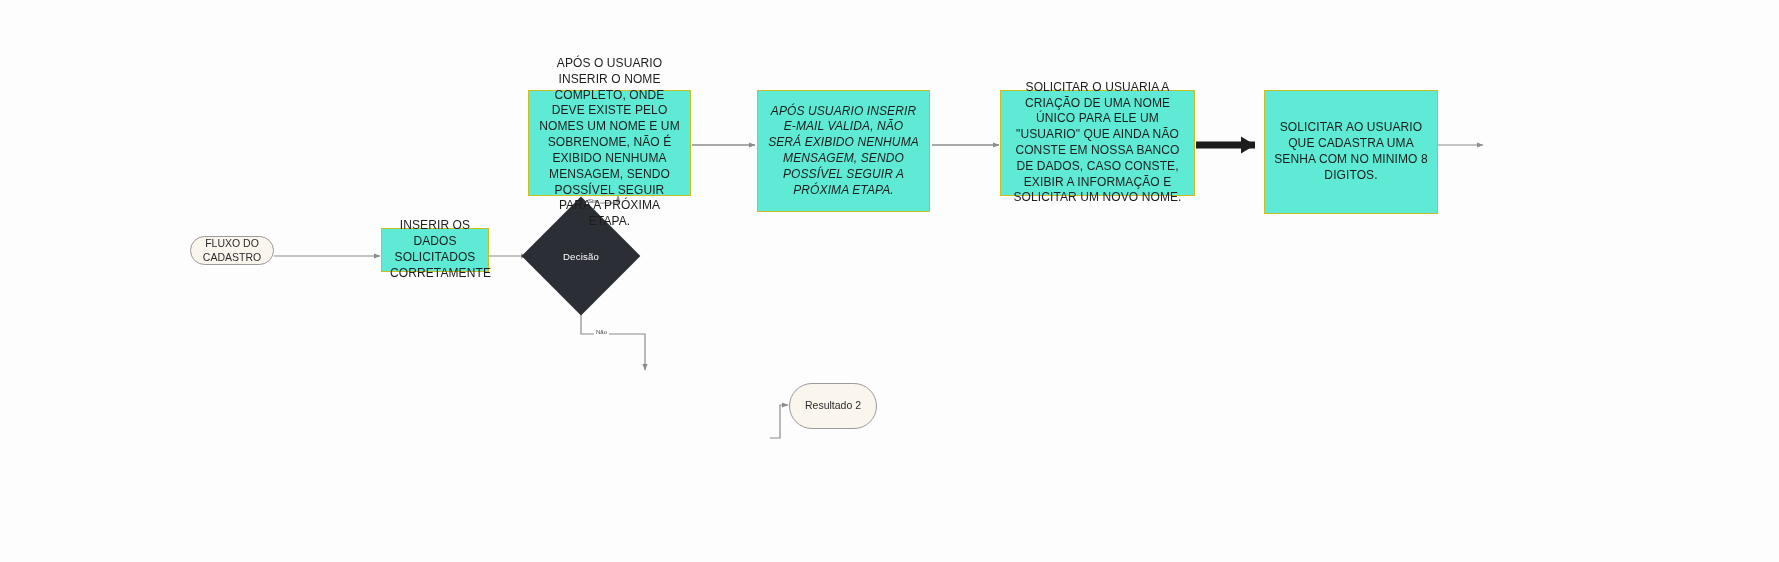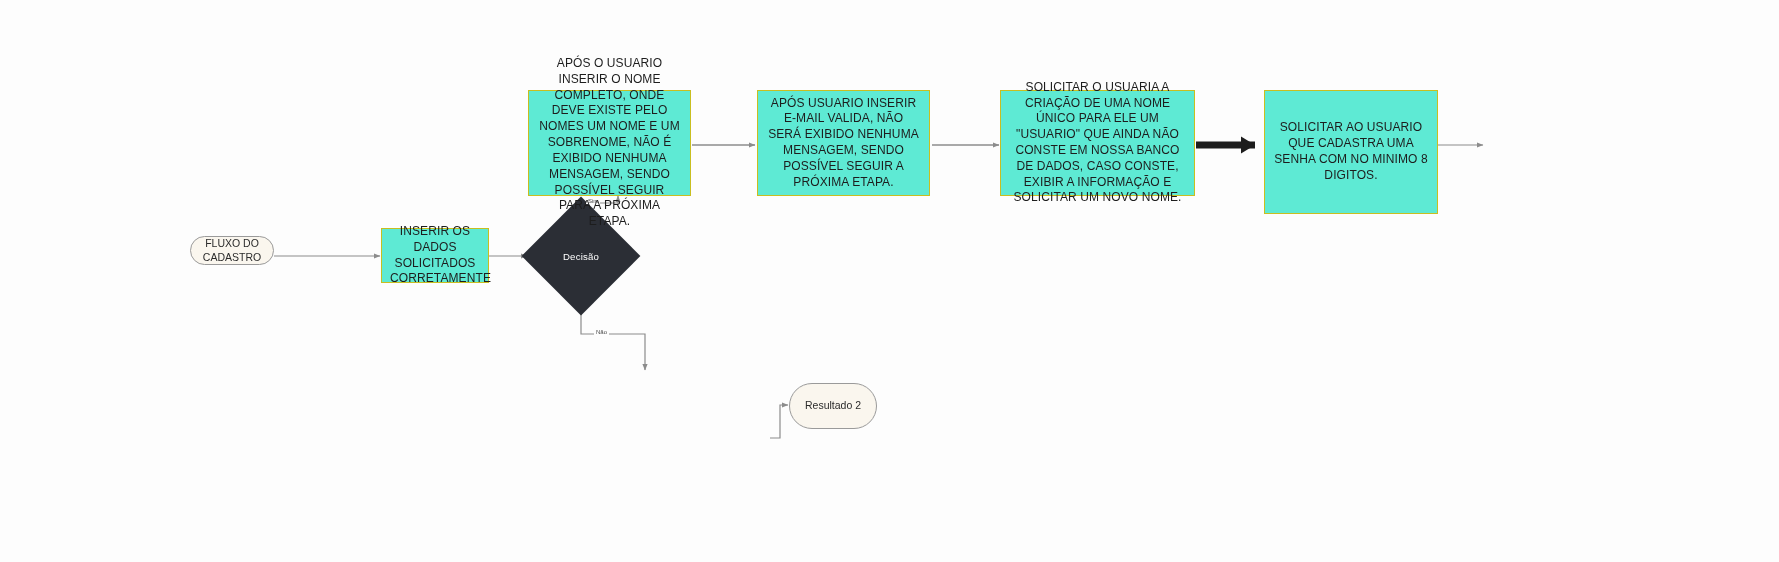"APÓS USUARIO INSERIR E-MAIL VALIDA," div.node { font-style: none -> italic; height: 106px -> 122px }
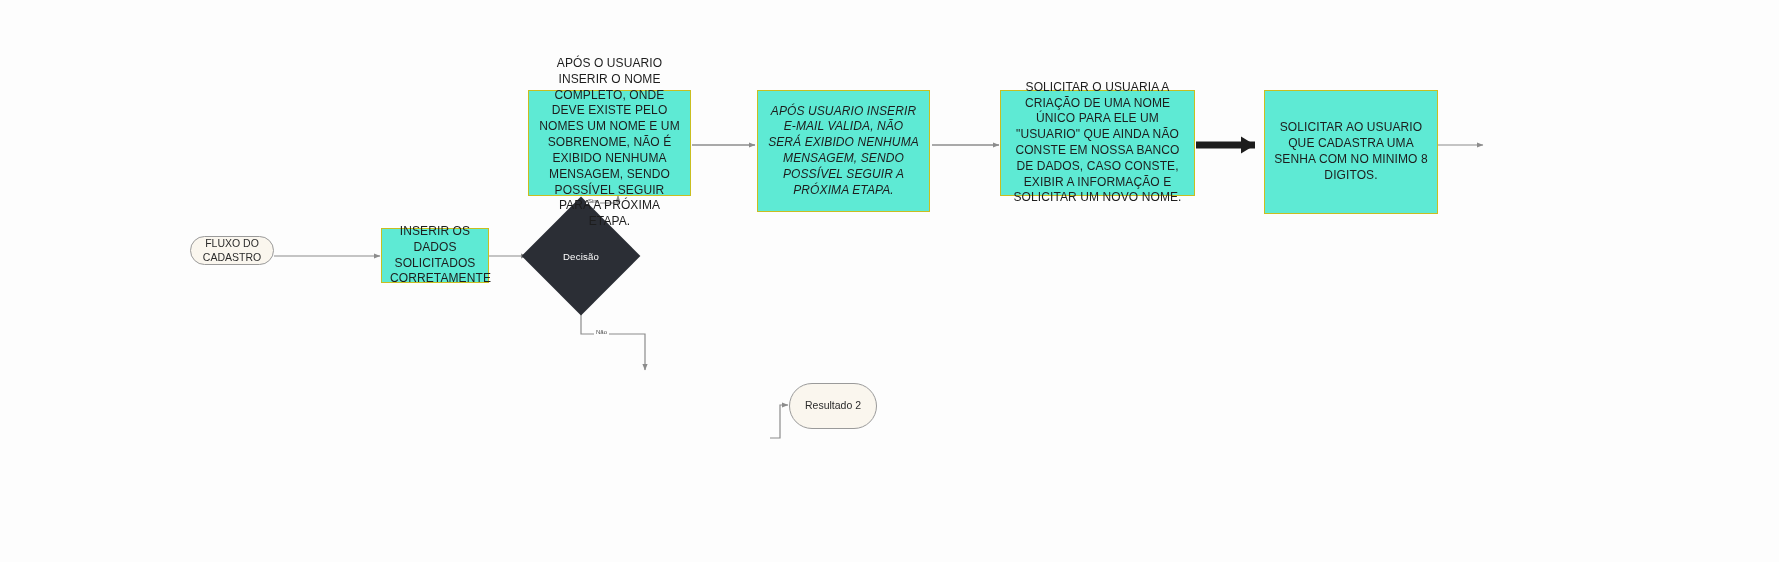"INSERIR OS DADOS SOLICITADOS" div.node { height: 55px -> 44px }
